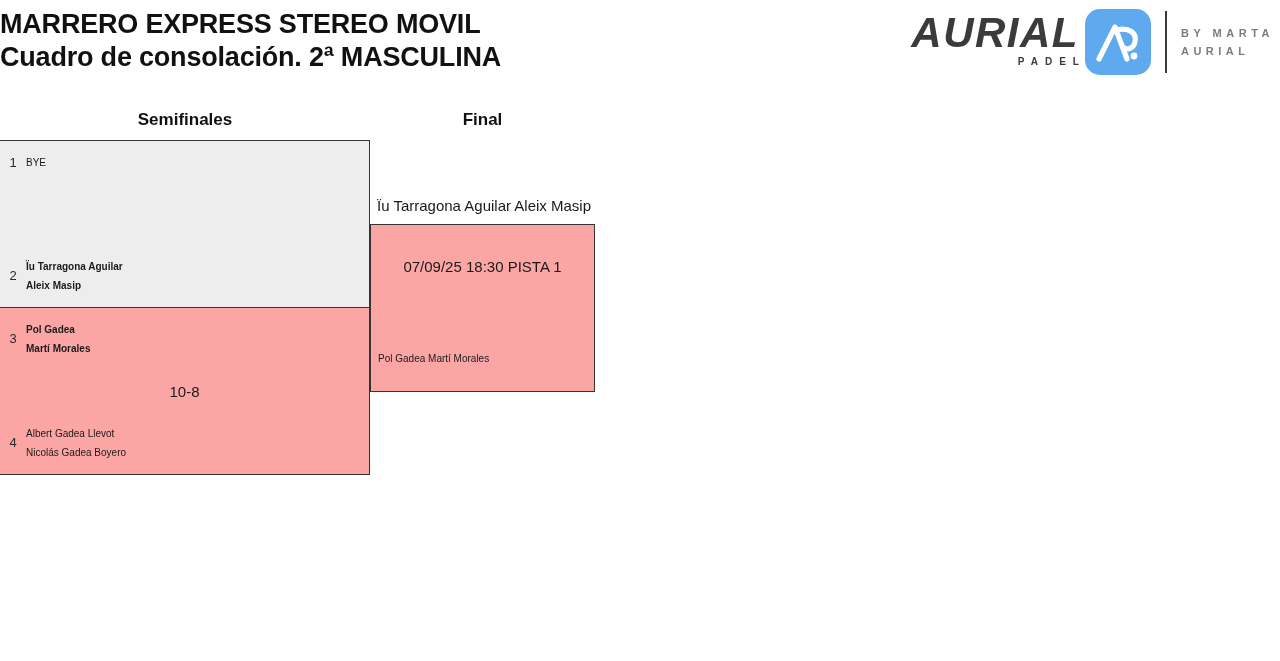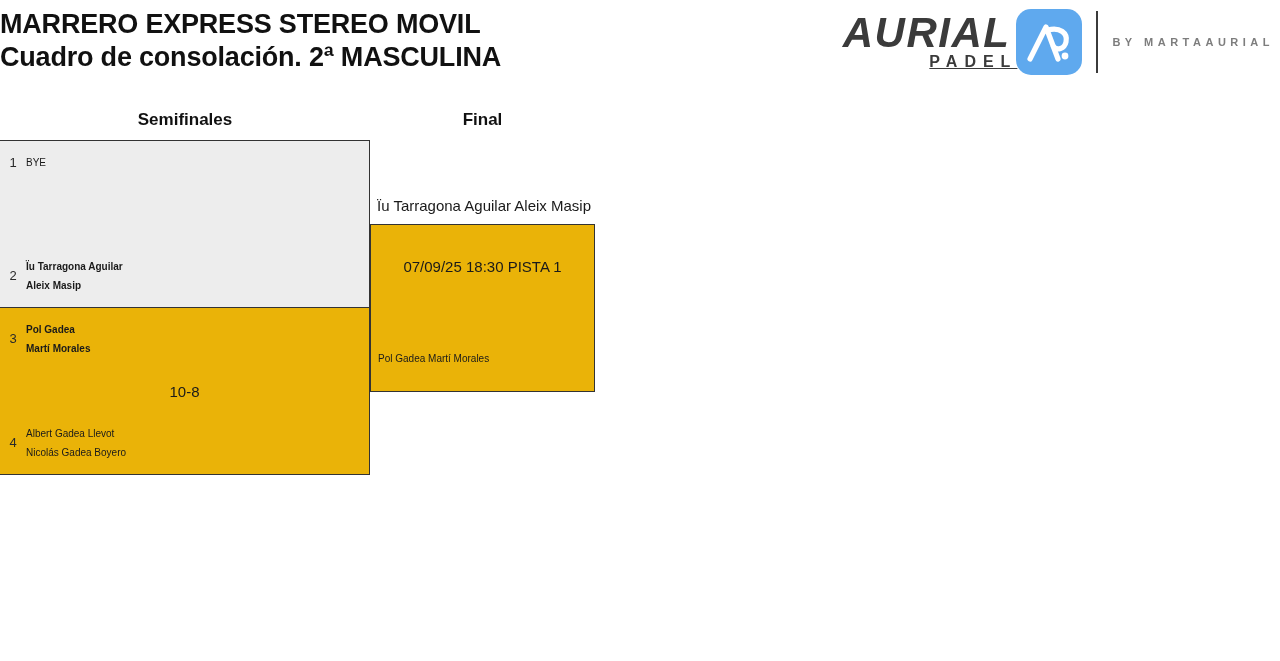"BY MARTA" #logo-byline { flex-direction: row -> column }
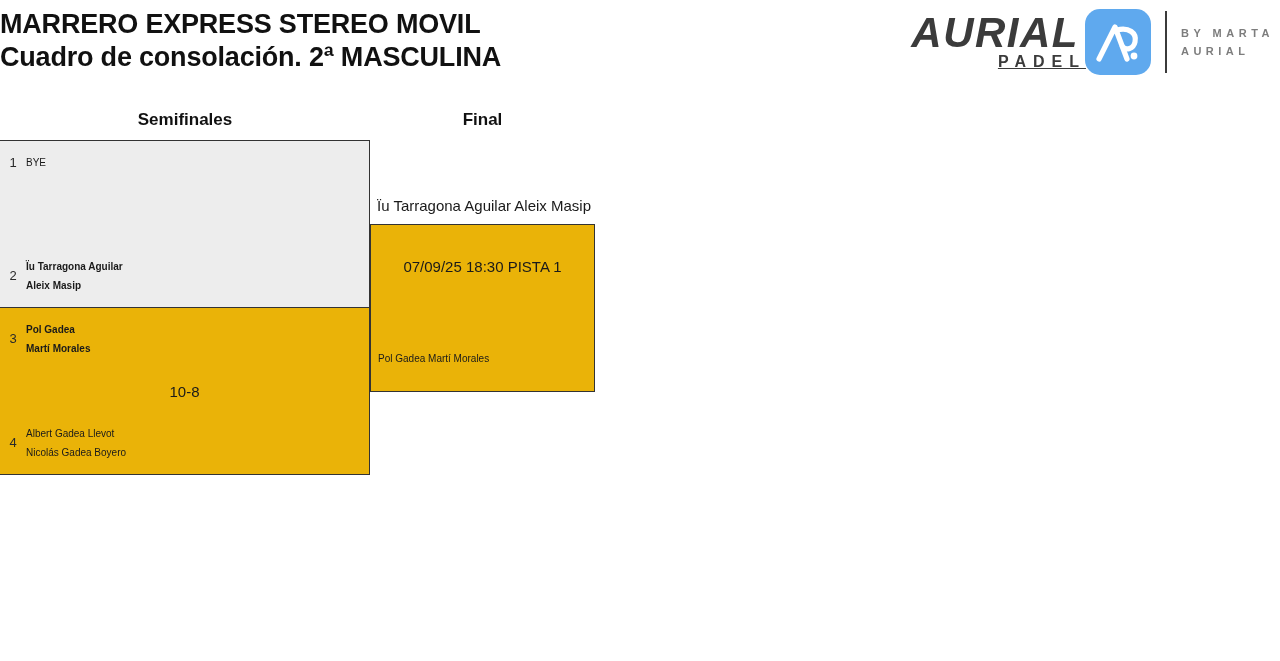"PADEL" #logo-padel { font-size: 16px -> 10px; text-decoration: underline -> none }
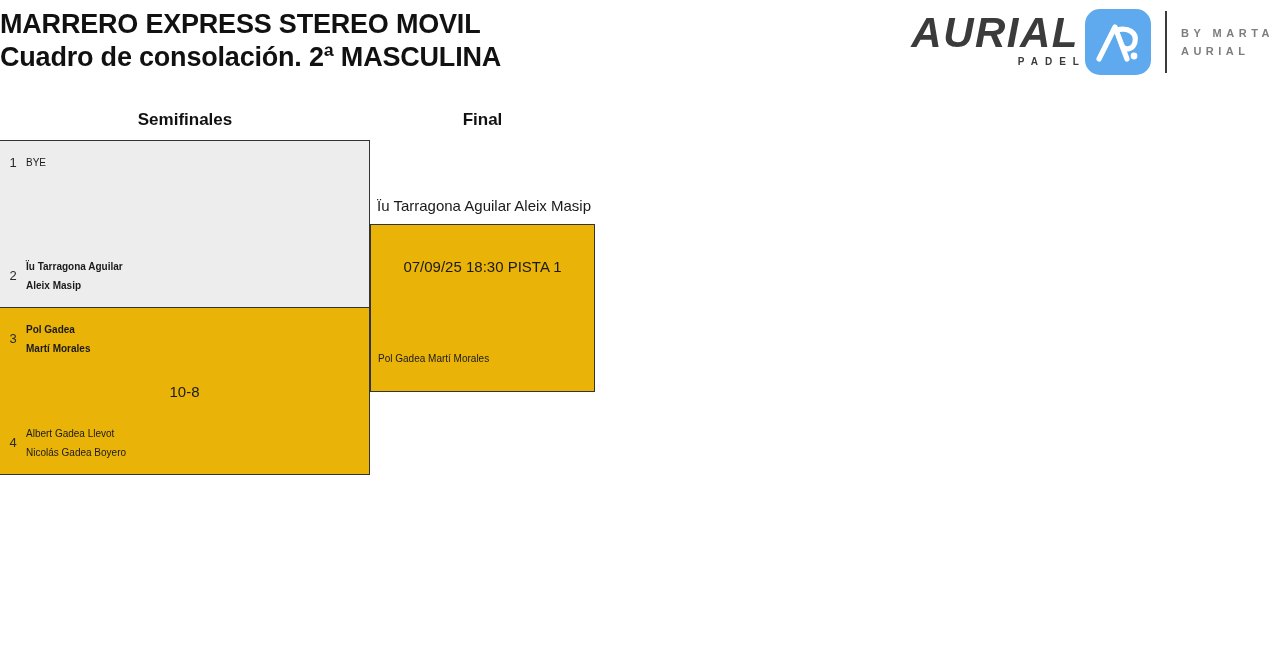"07/09/25 18:30 PISTA 1" .match.plain { background: #eab308 -> #fca5a5 }
